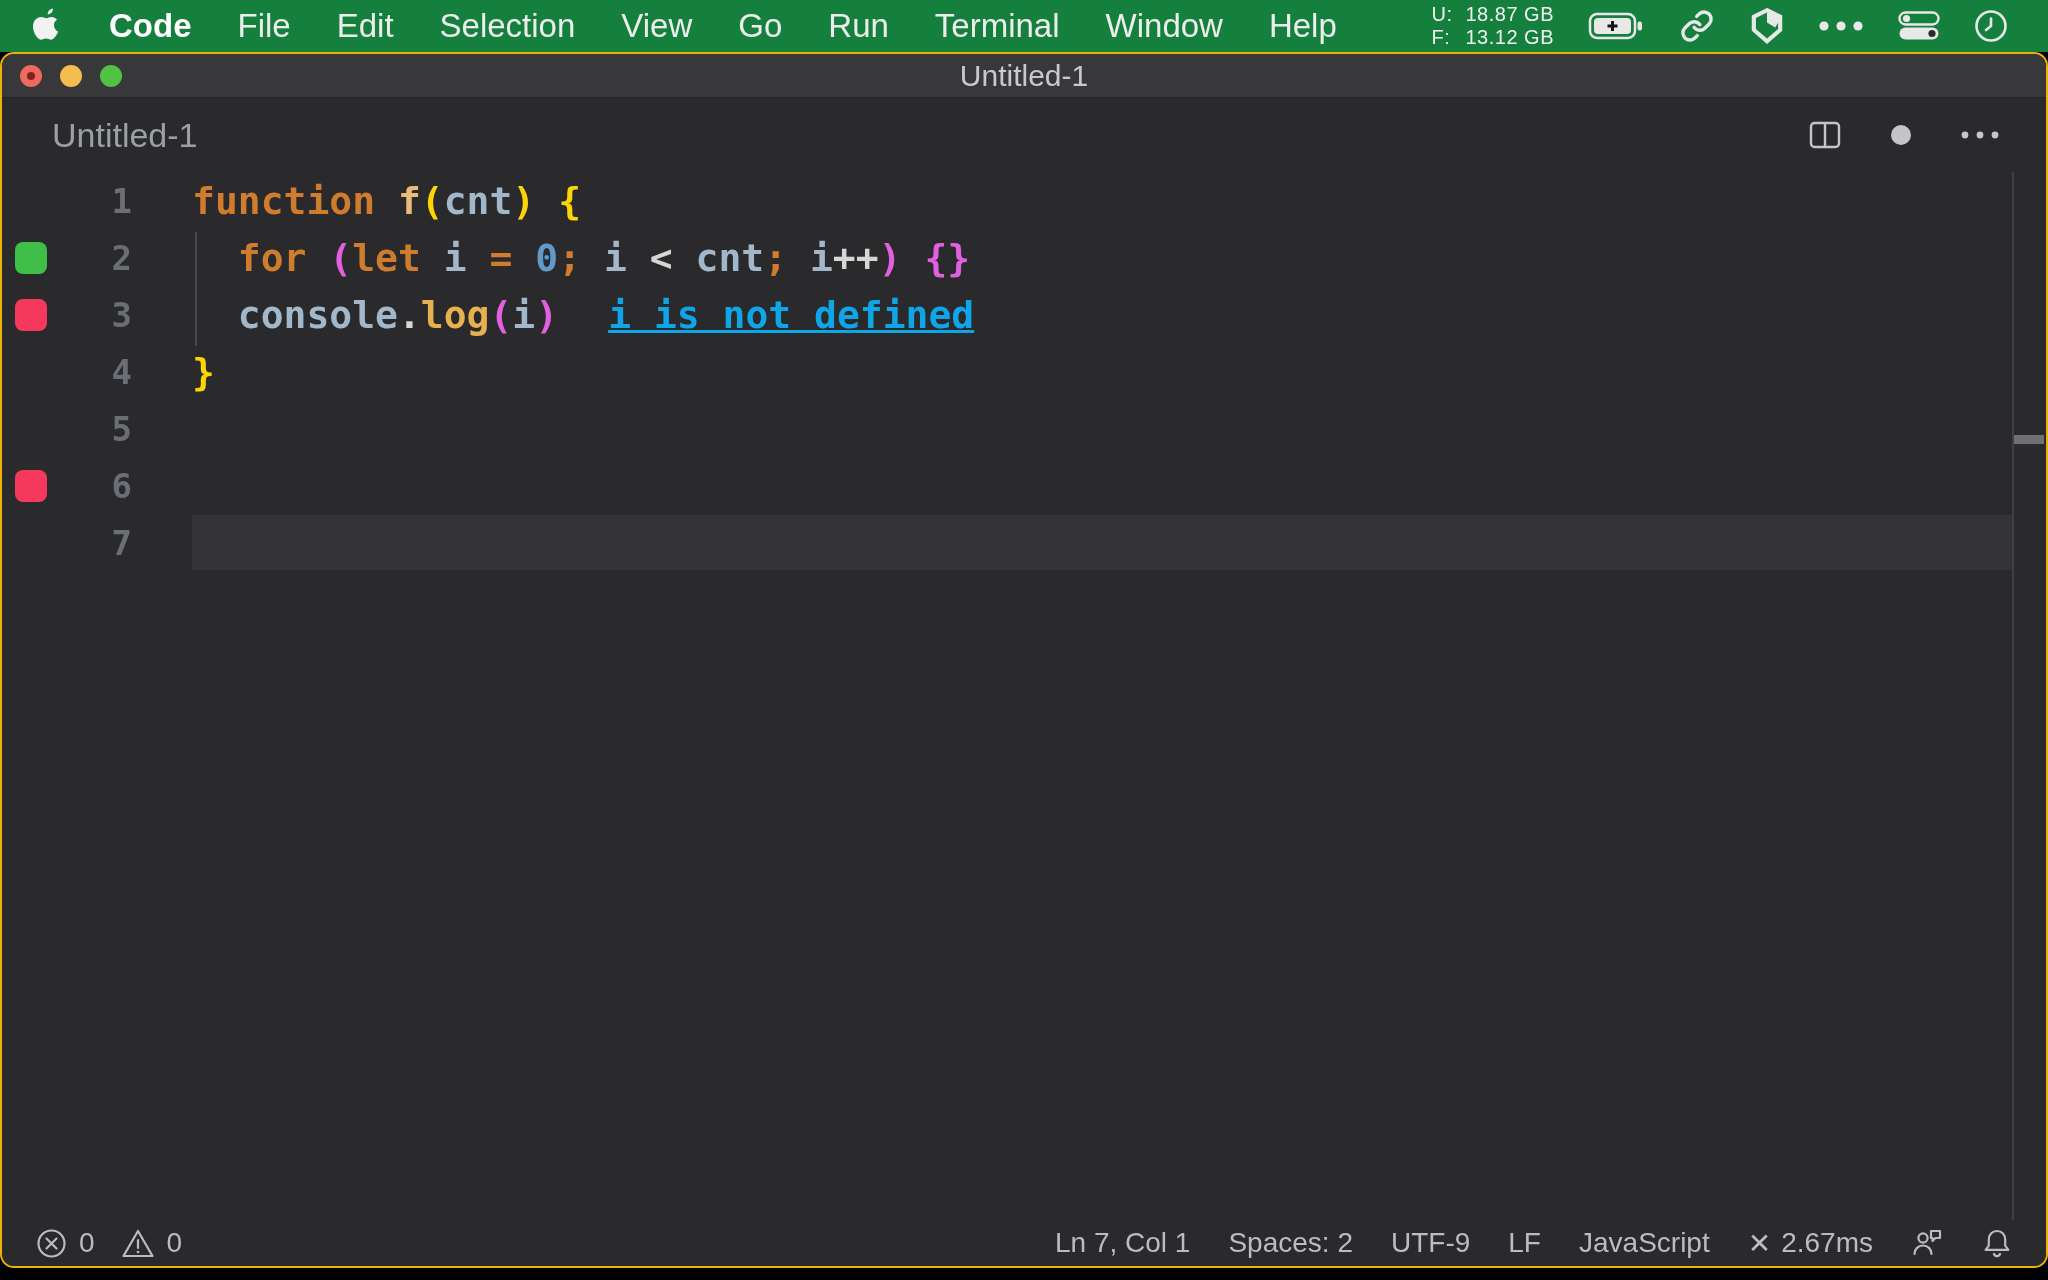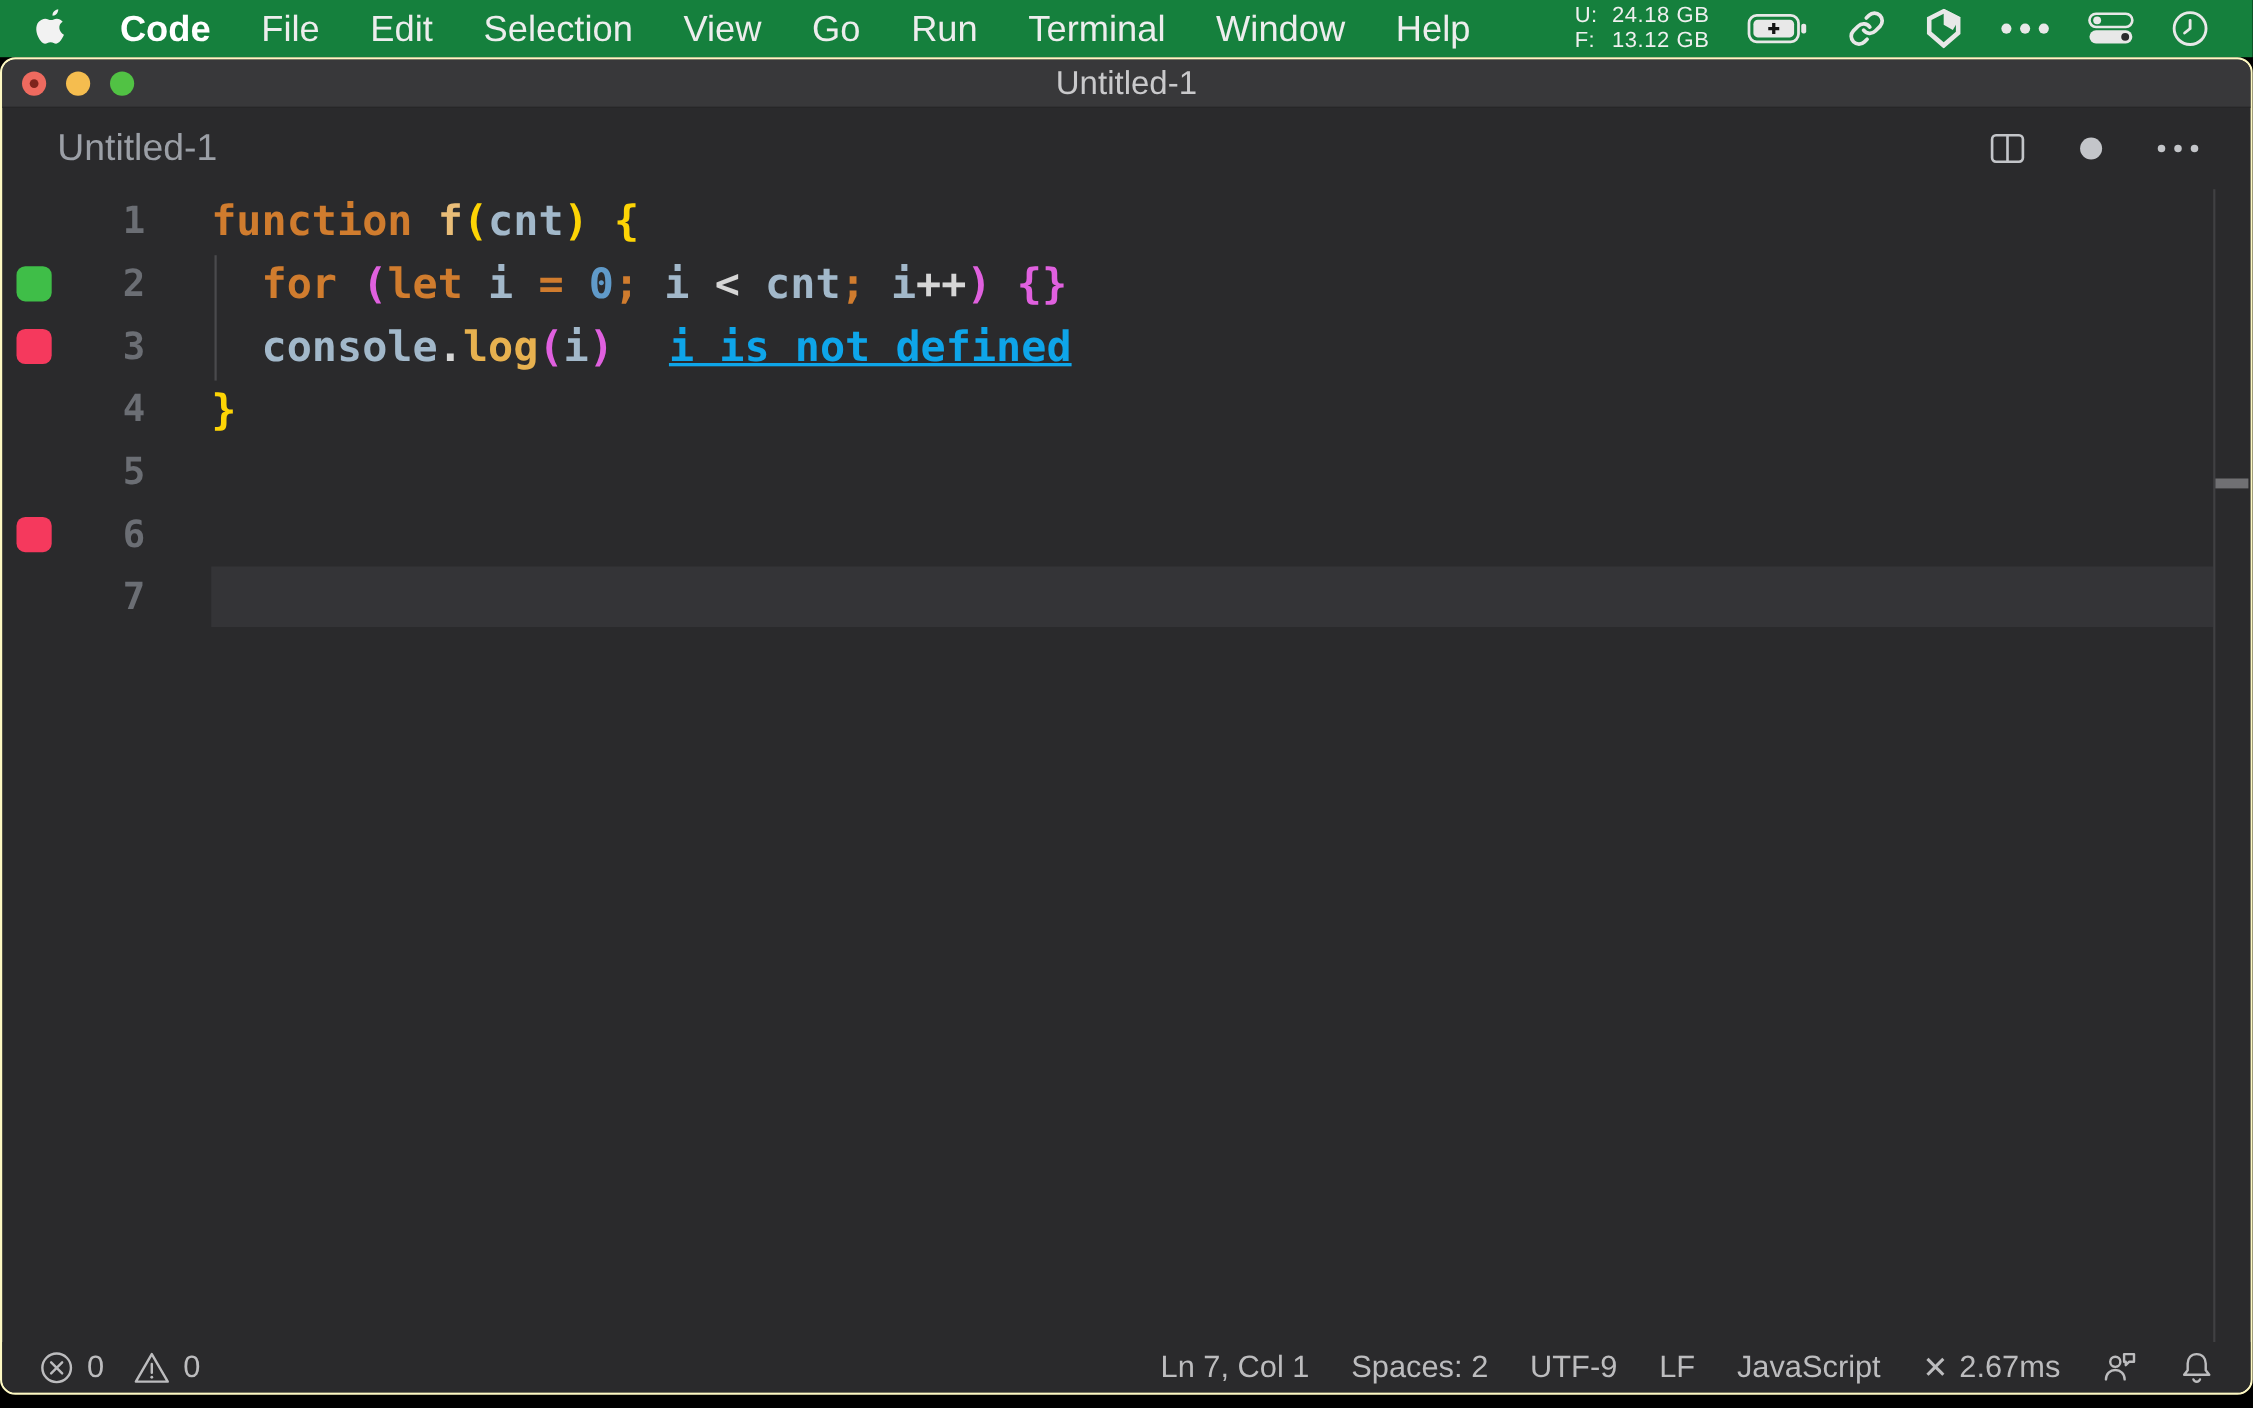"24.18 GB" span { text: 24.18 -> 18.87 }
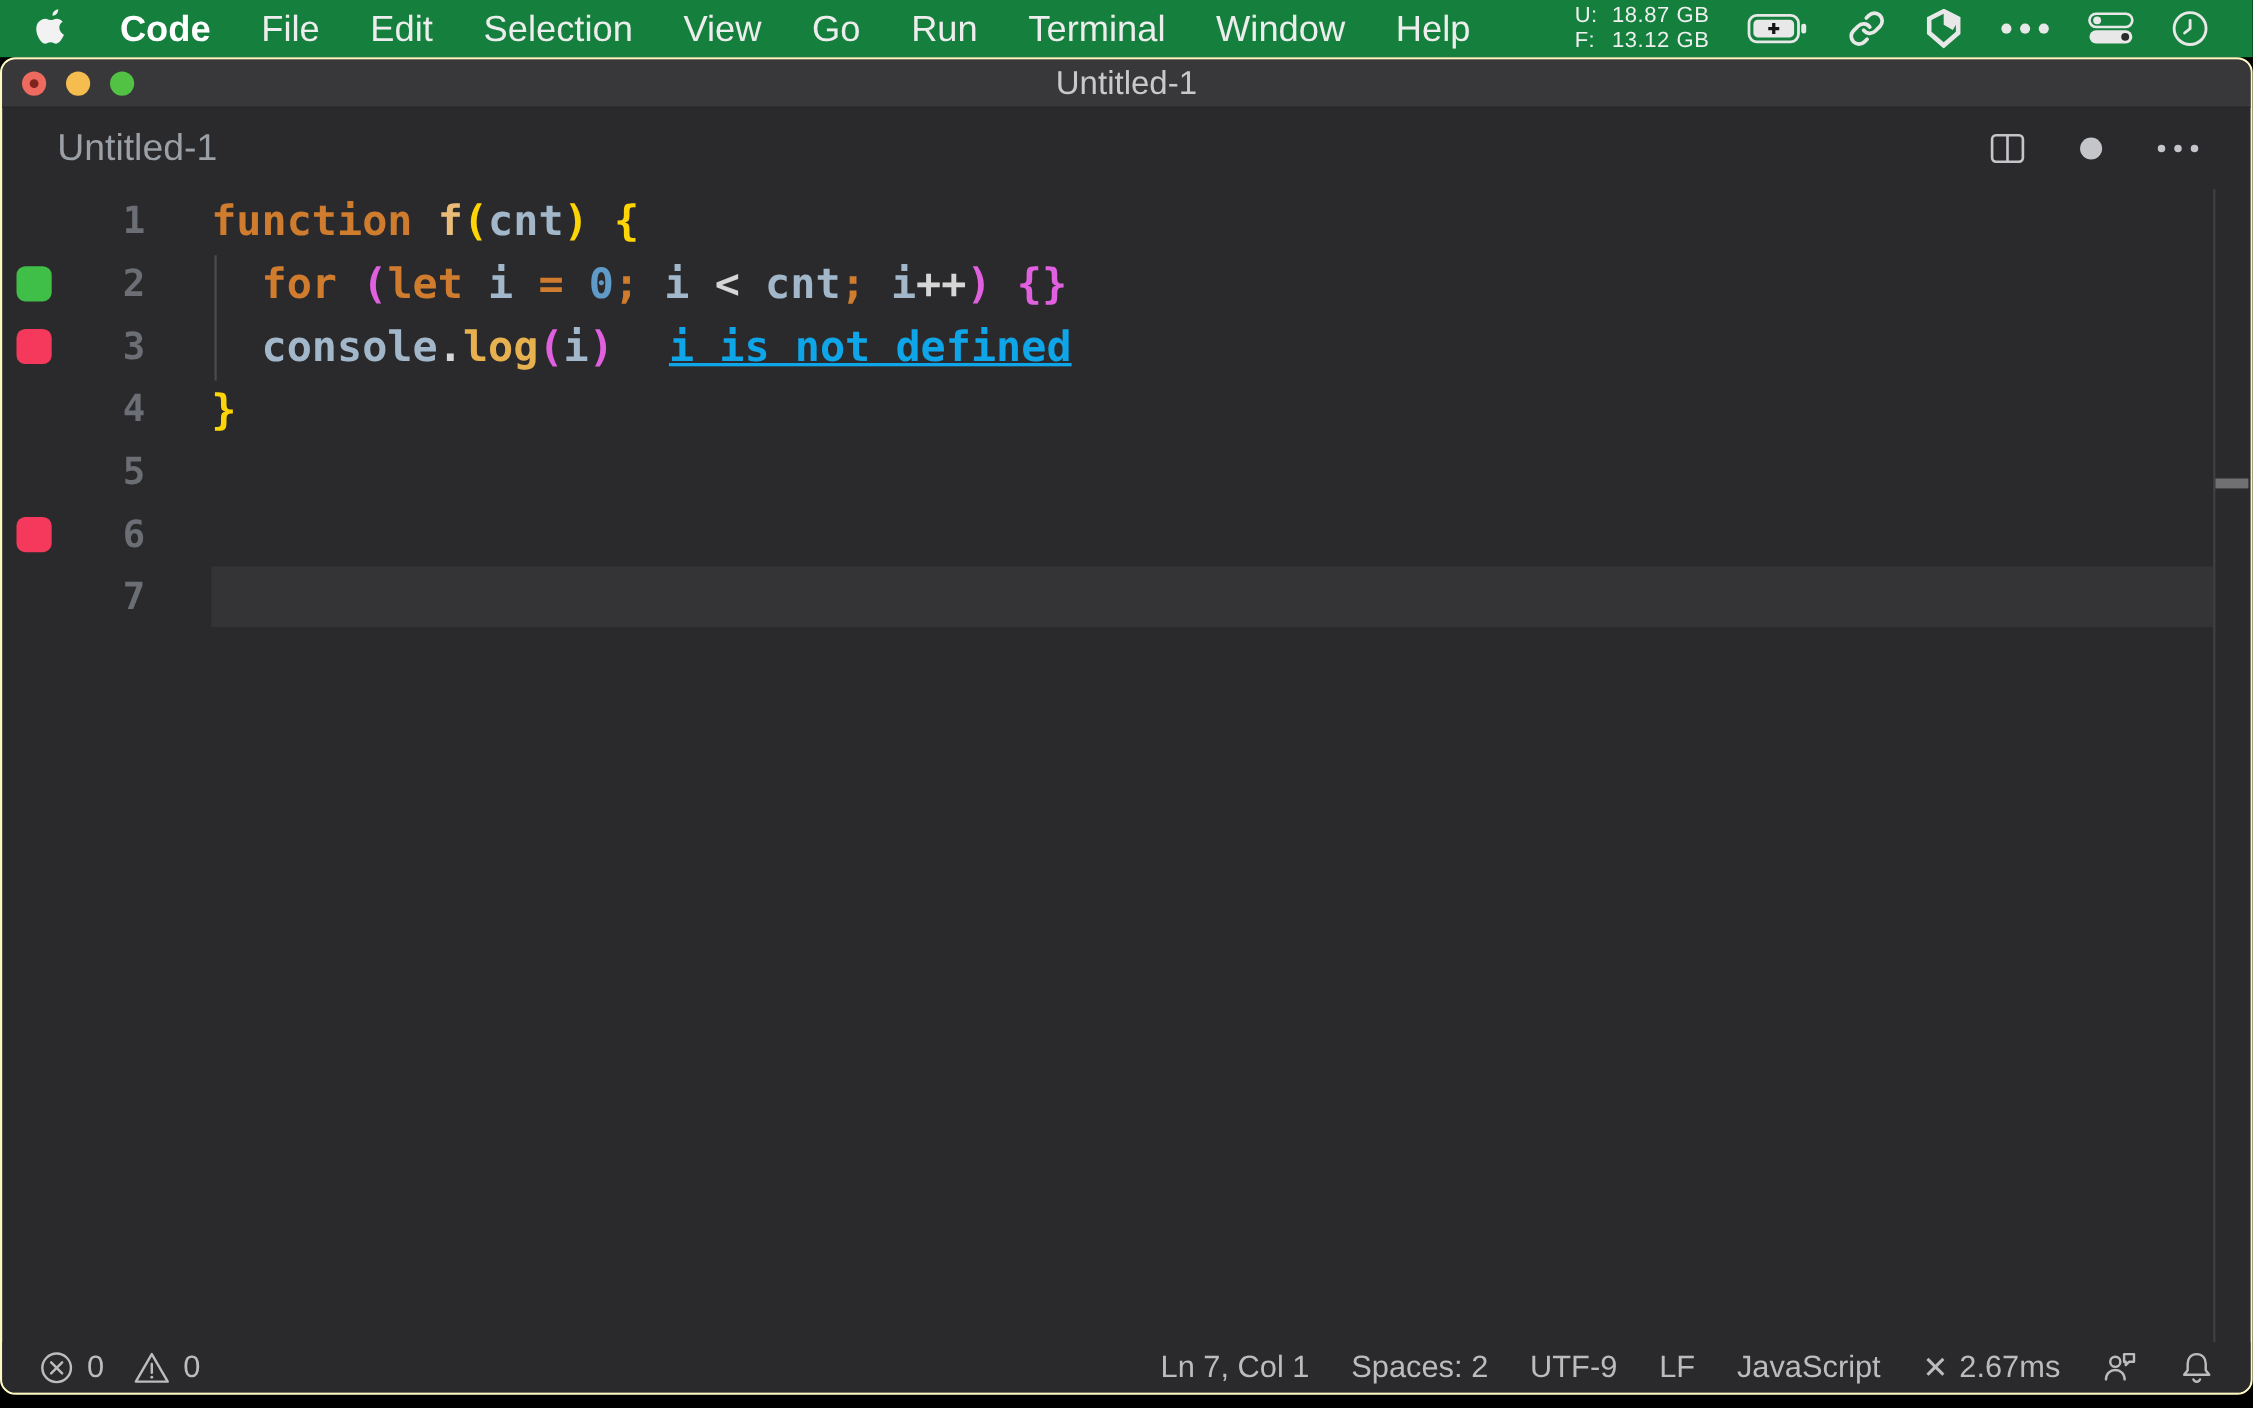"Untitled-1" .window { border: 2px solid #fef9c3 -> 2px solid #eab308 }
